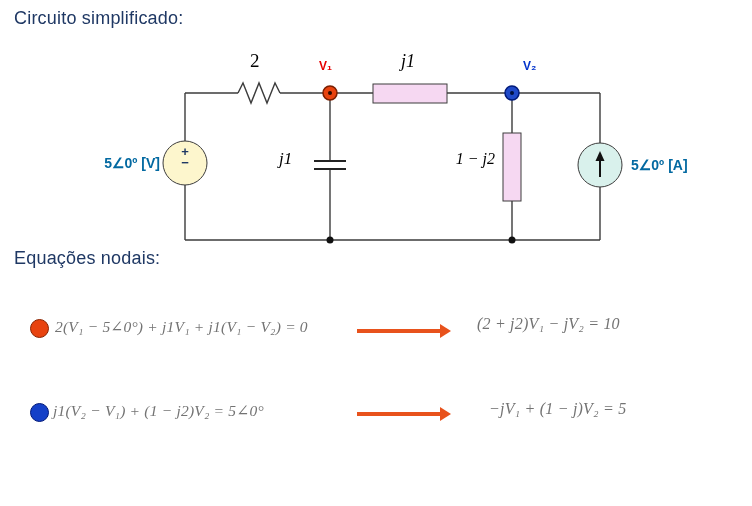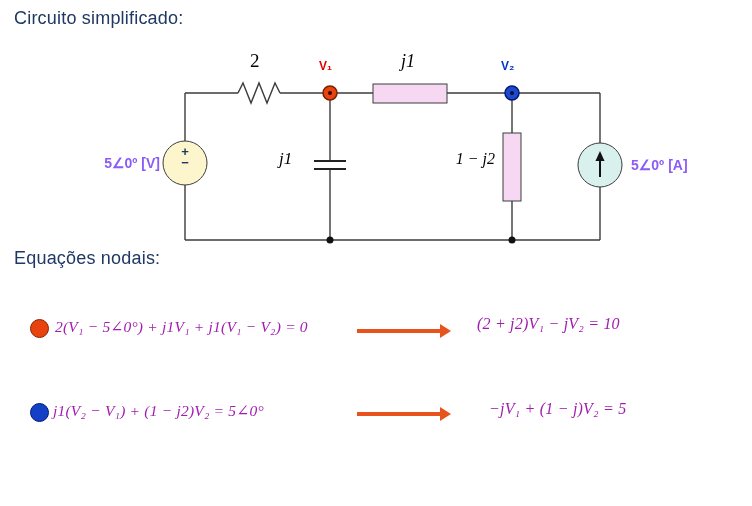"V₂" div.abs { left: 501px -> 523px }
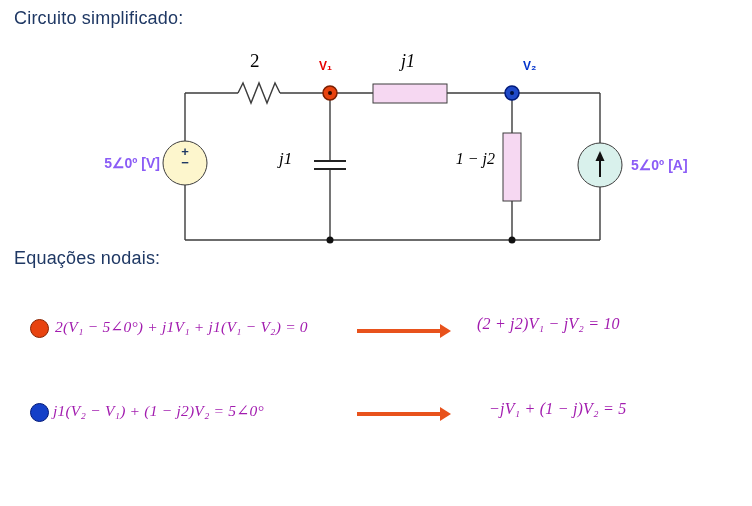"5∠0º [V]" .blue-label { color: #8b5cf6 -> #0369a1 }
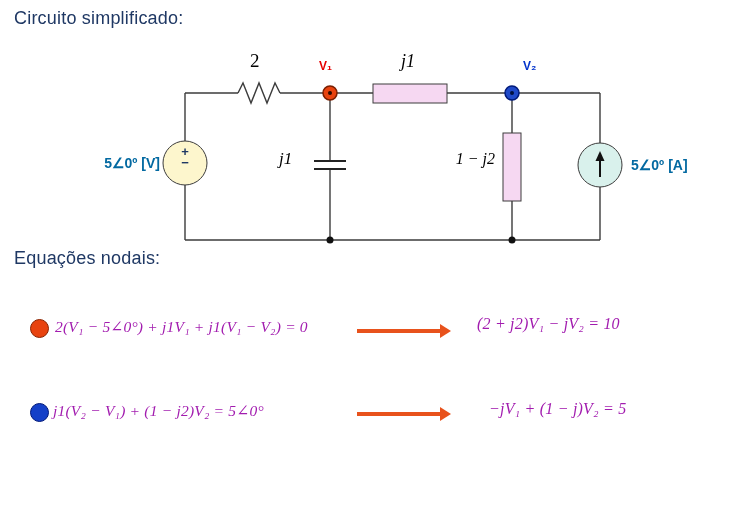"2(V₁ − 5∠0°) + j1V₁" .eq { color: #a21caf -> #737373 }
